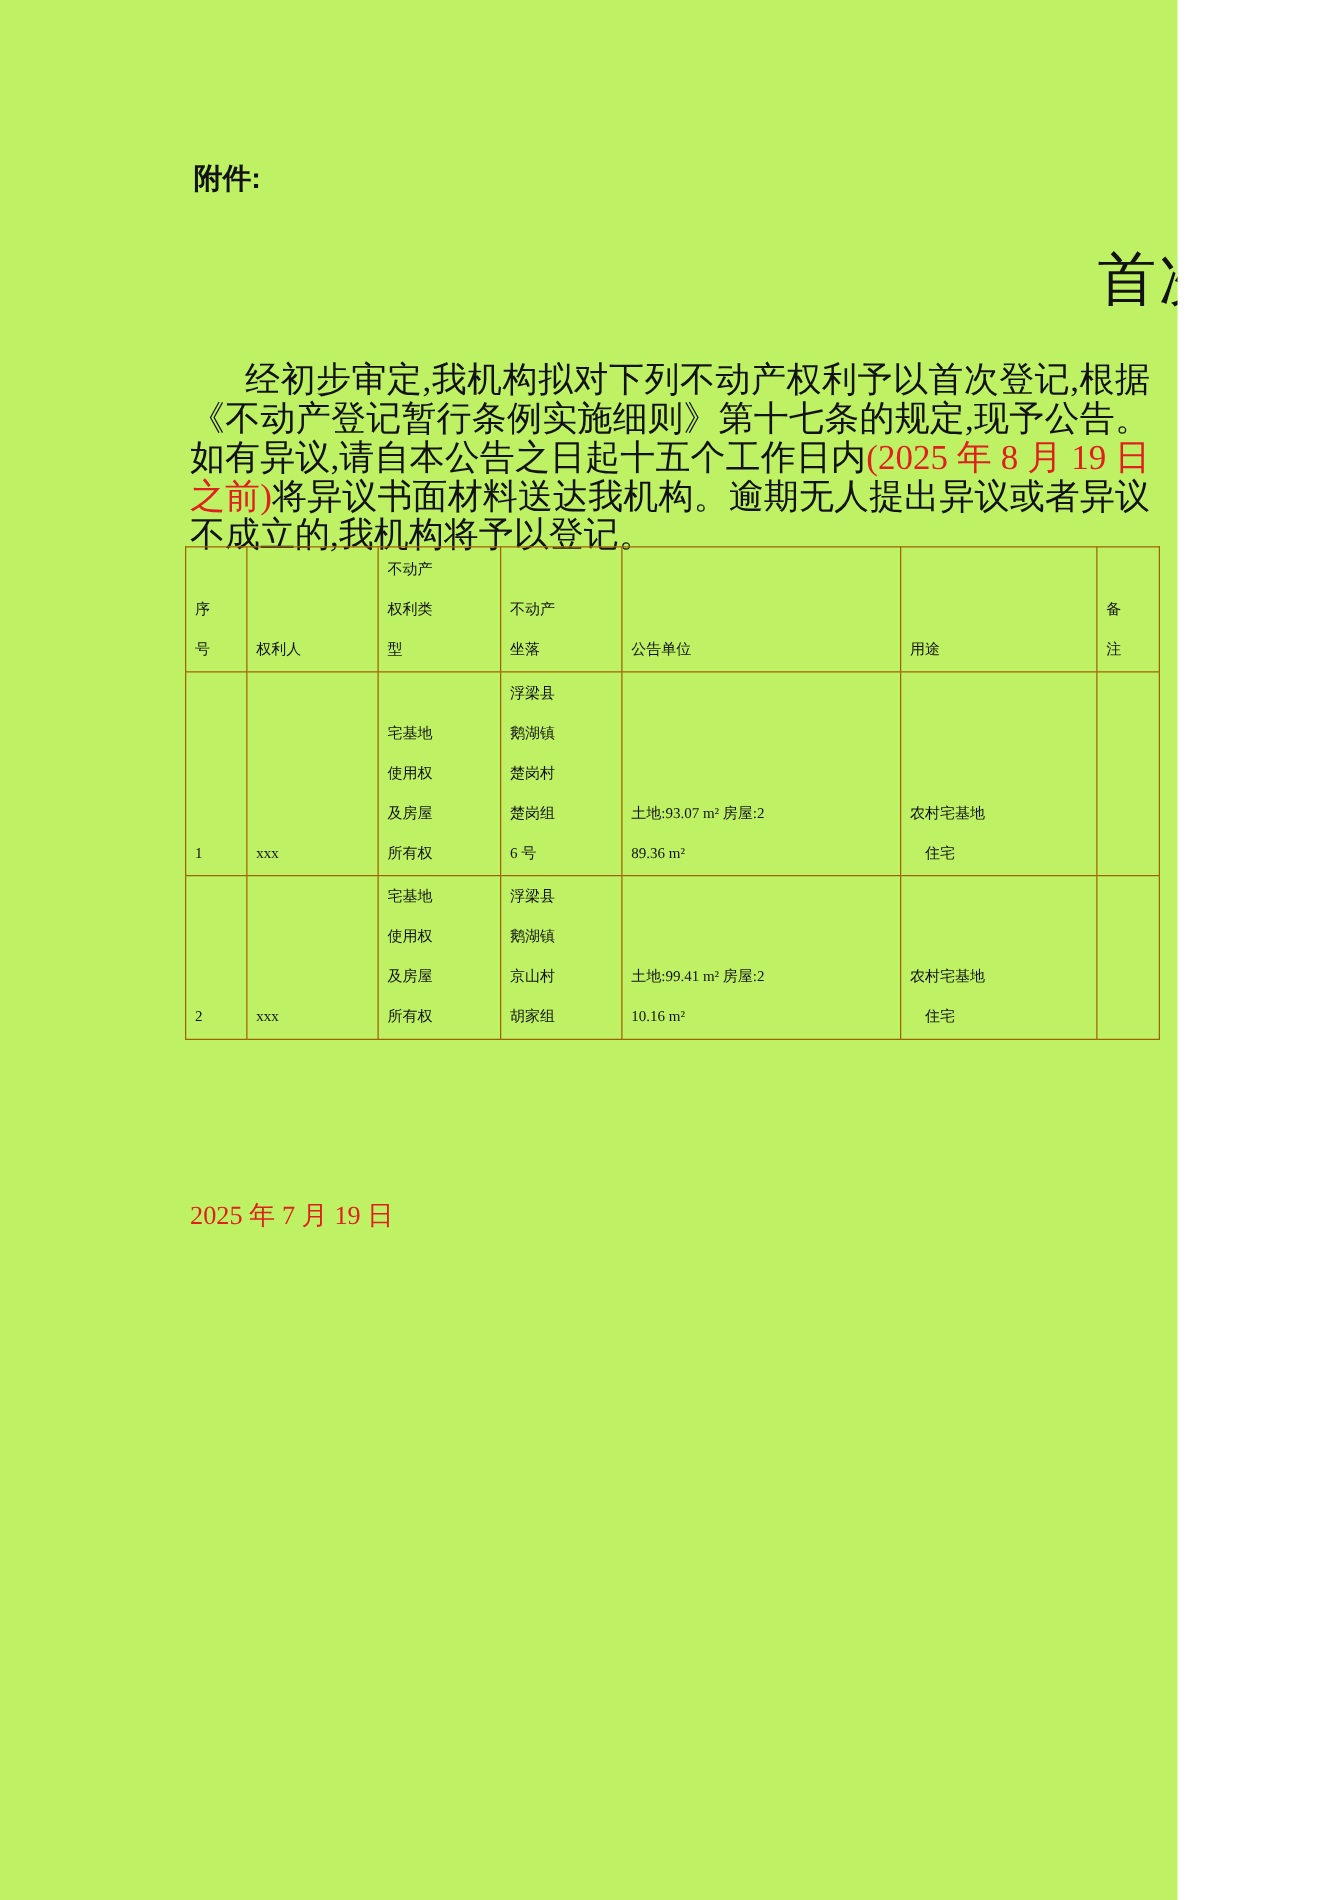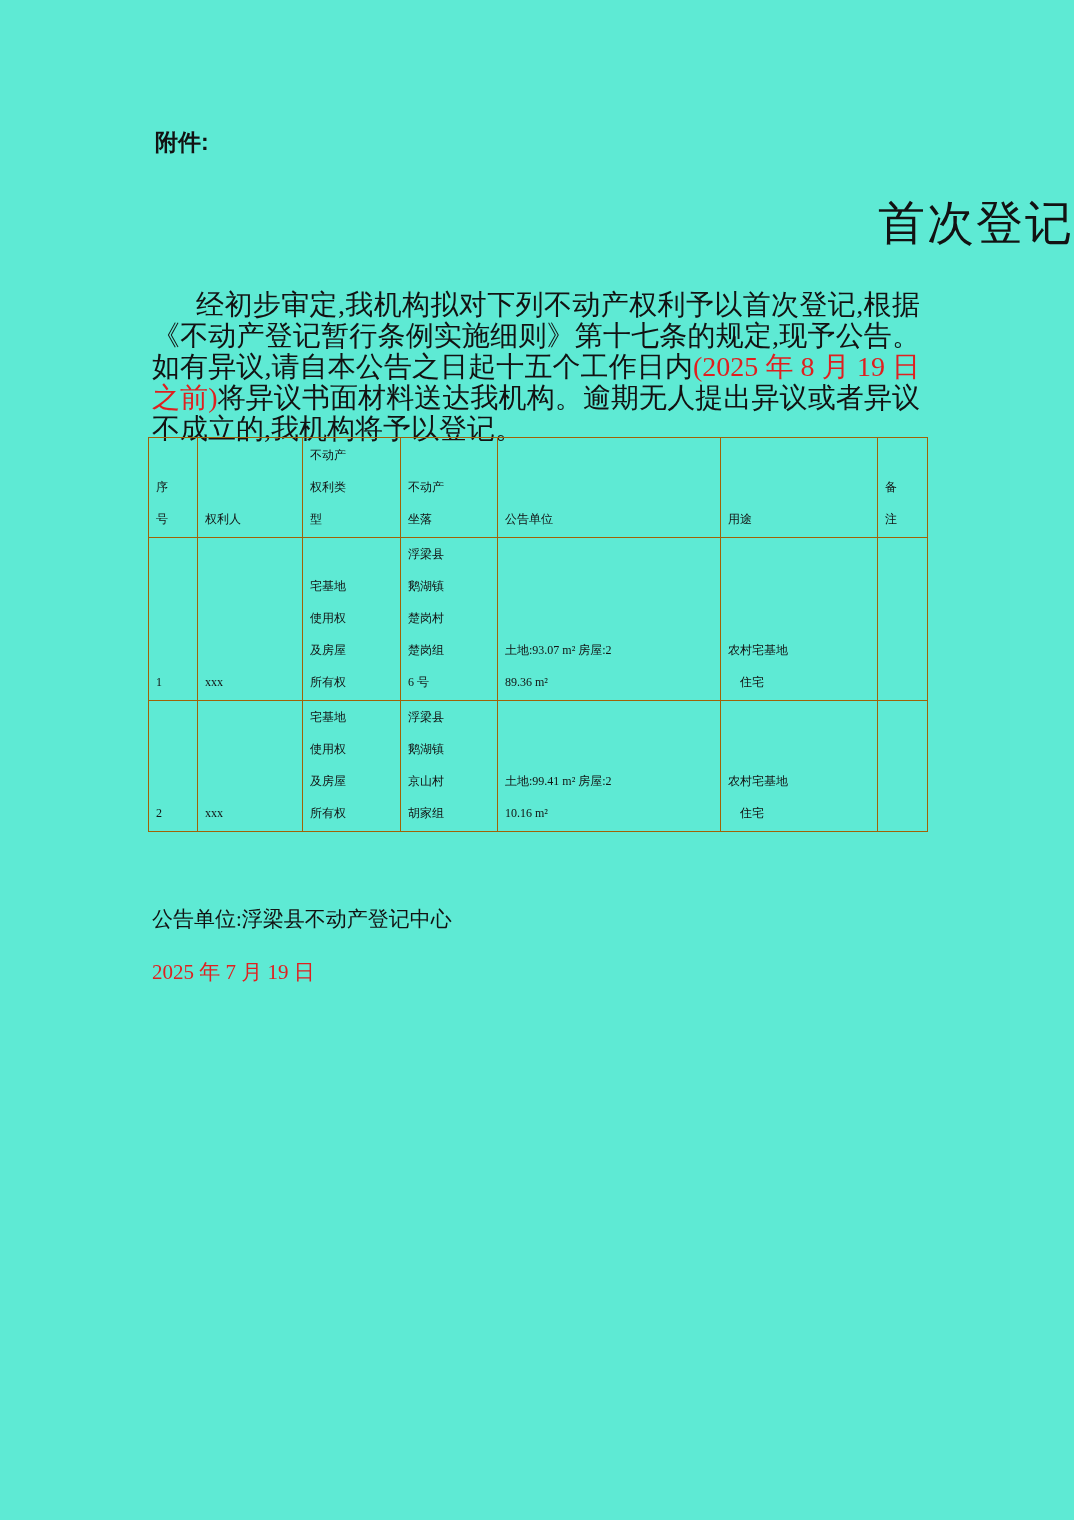"附件:" .page { background: #5eead4 -> #bef264; width: 1074px -> 942px }
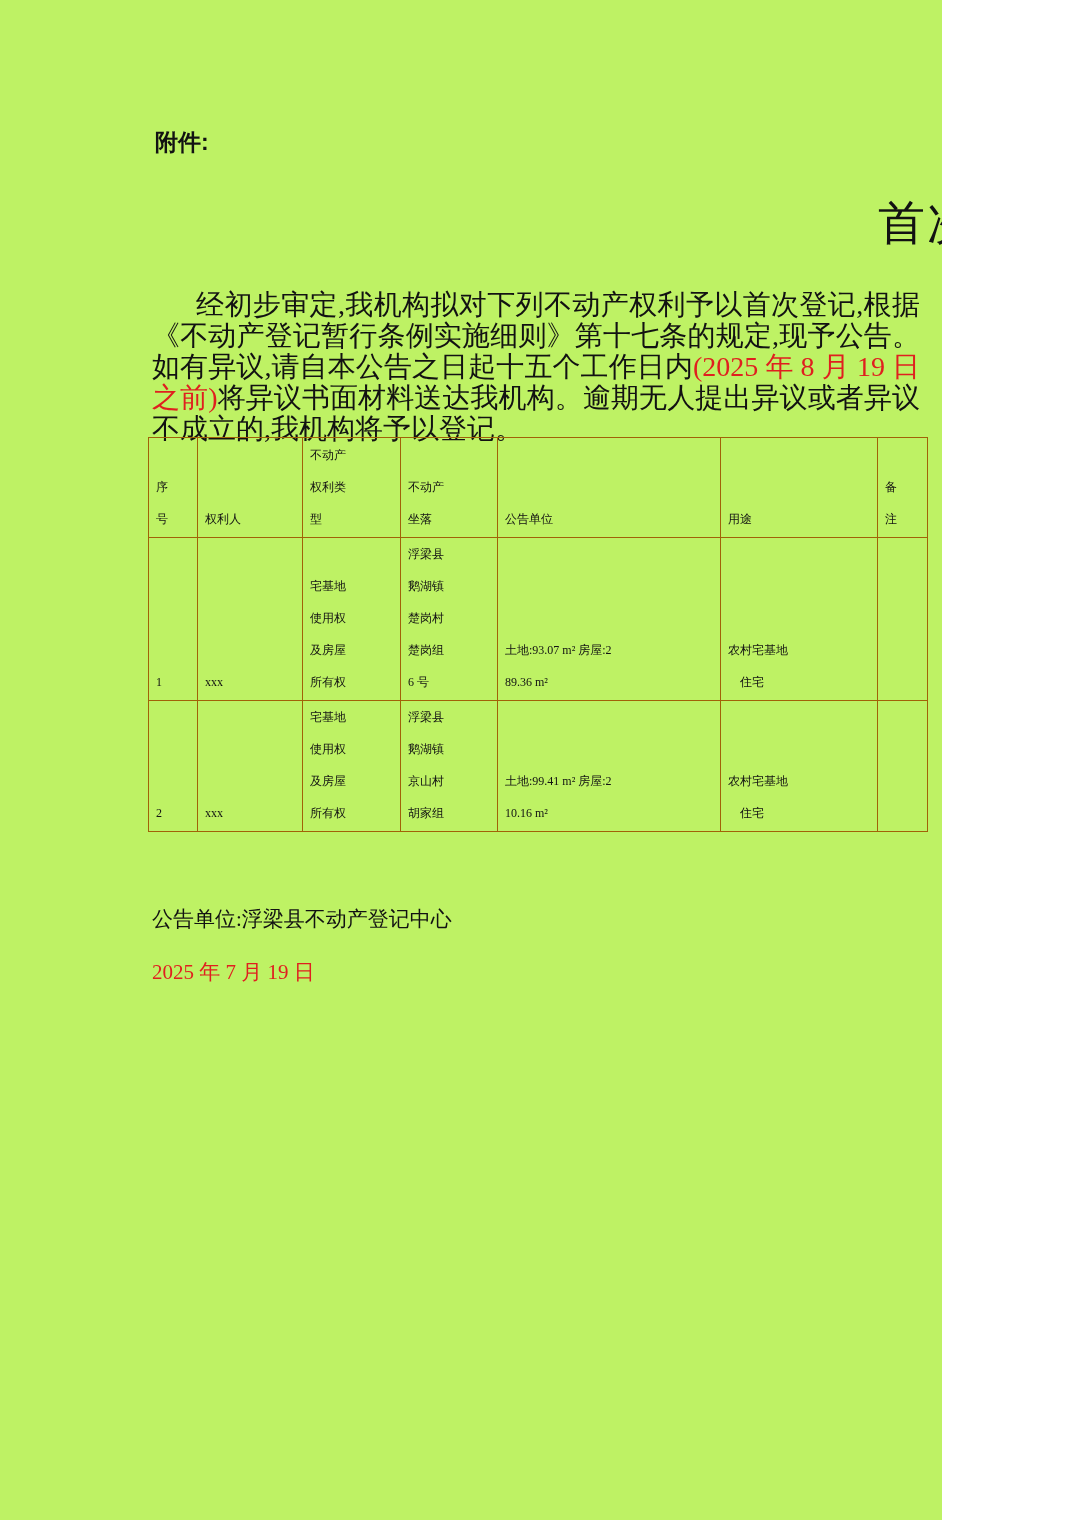"公告单位:浮梁县不动产登记中心" div.footer-line { html: <div>公告单位:浮梁县不动产登记中心</div> -> none }
